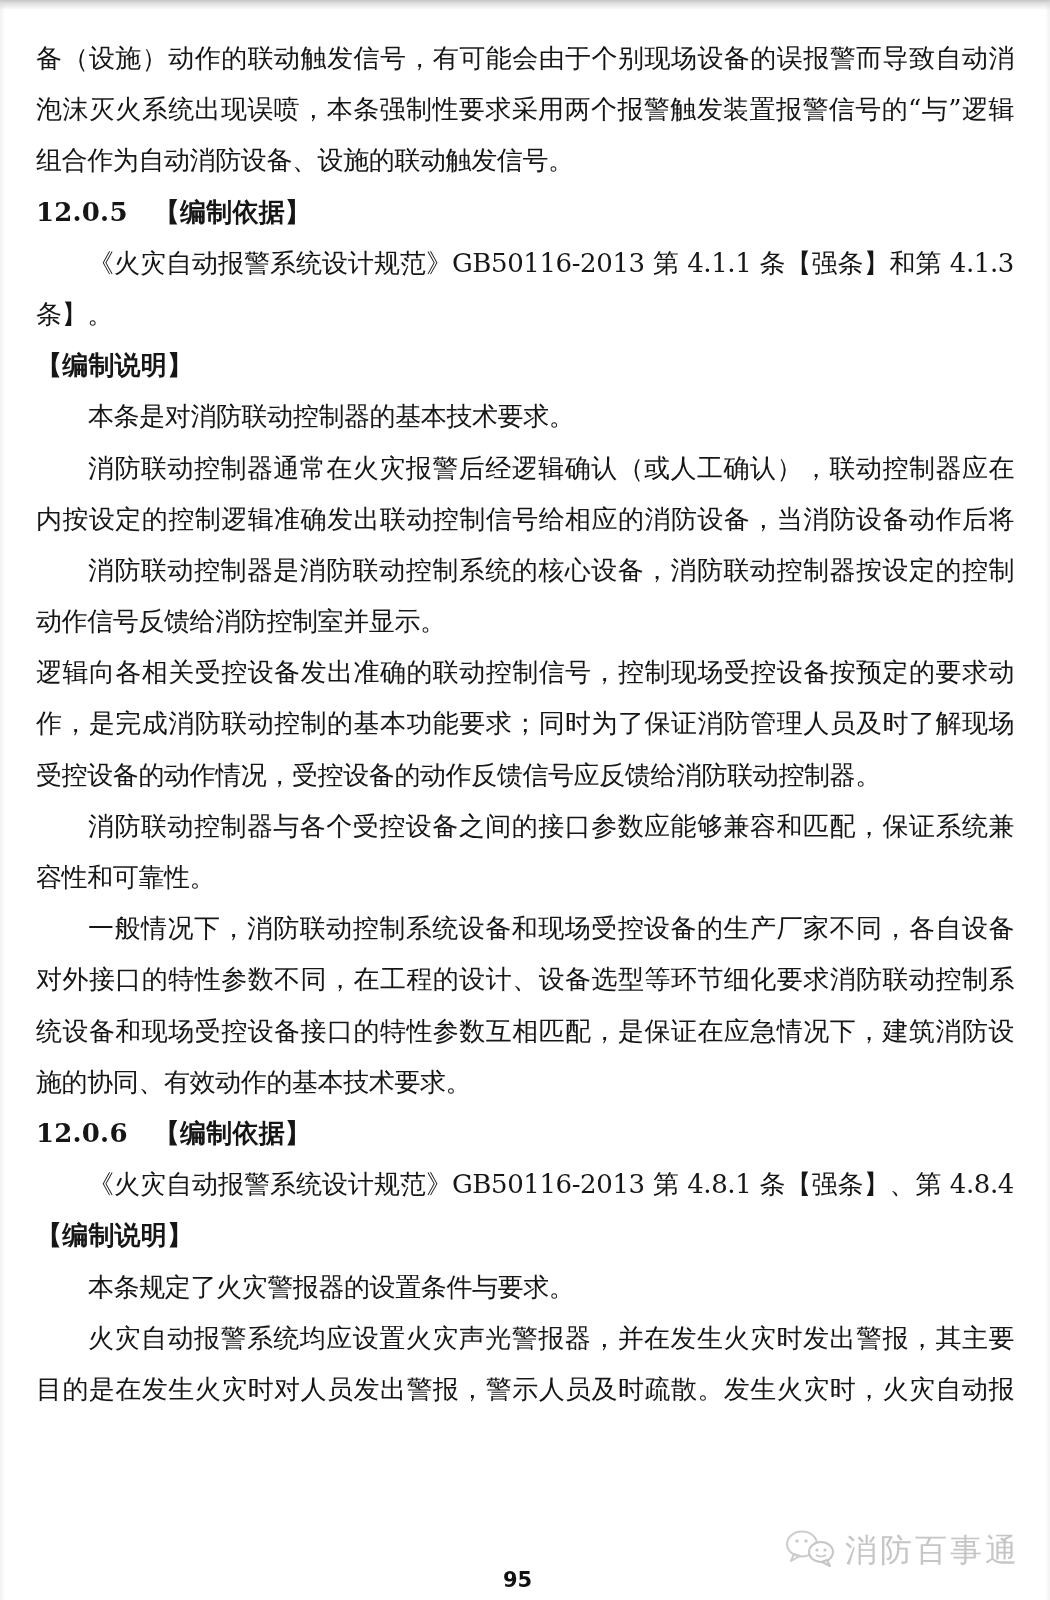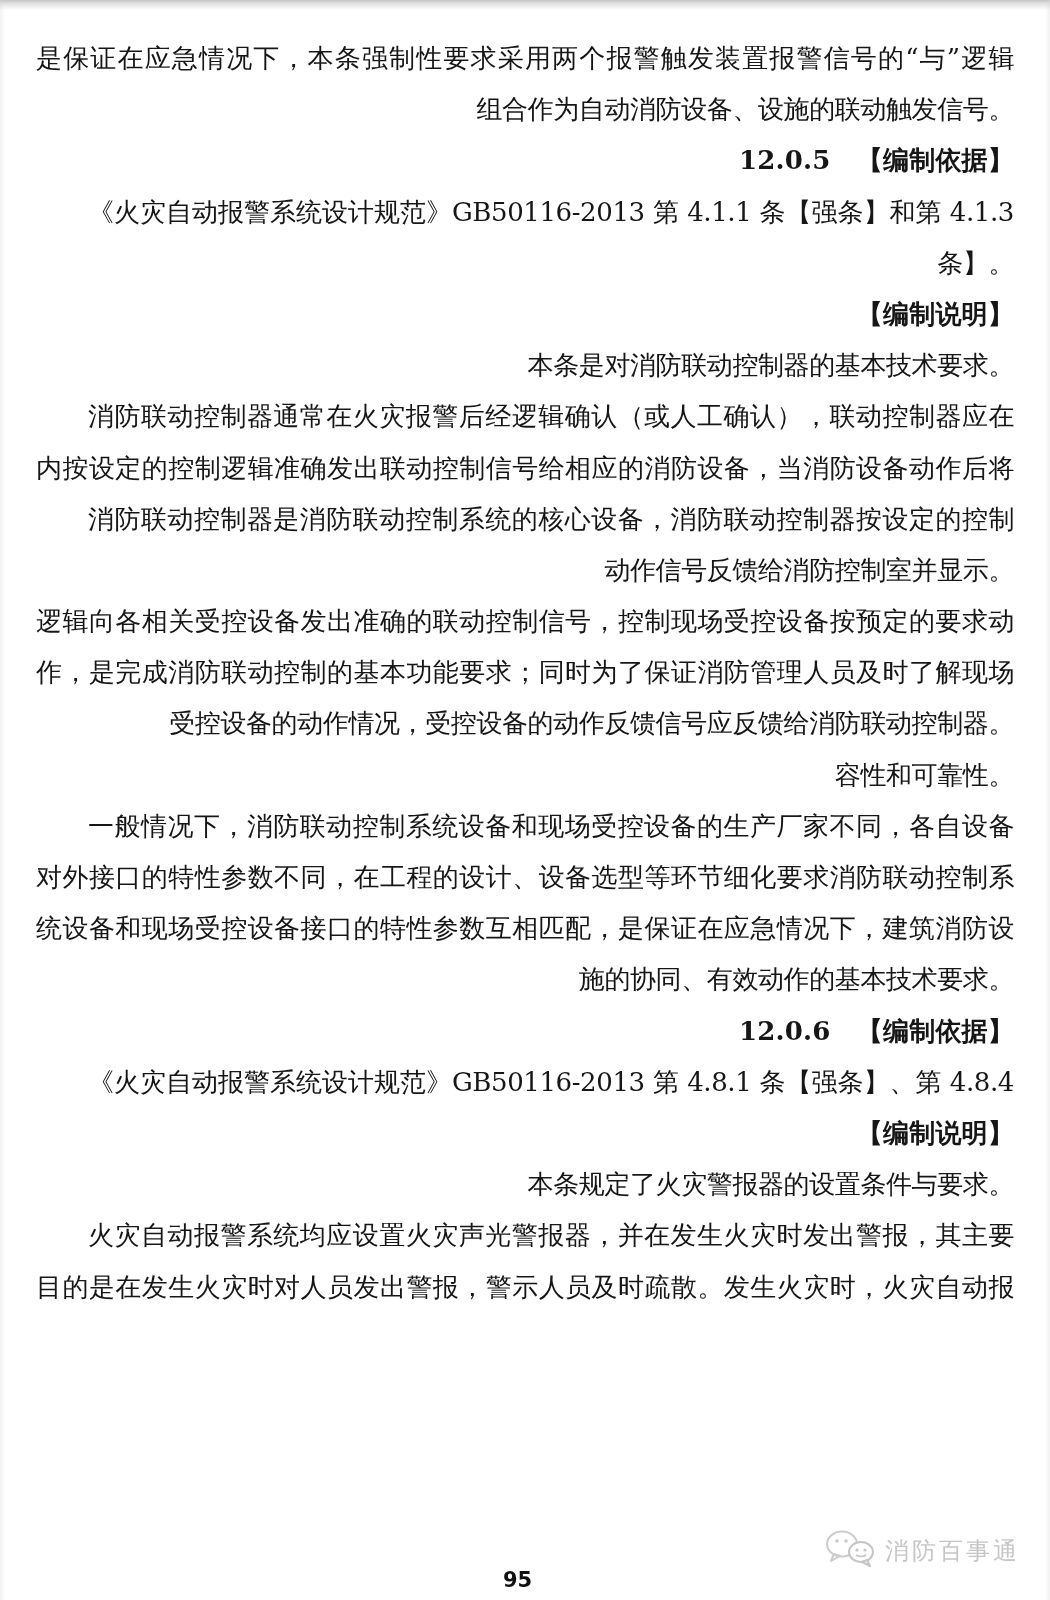"备（设施）动作的联动触发信号，有可能会由于个别现场设备的误报警而导致自动消" div.line { html: none -> <div>备（设施）动作的联动触发信号，有可能会由于个别现场设备的误报警而导致自动消</div> }
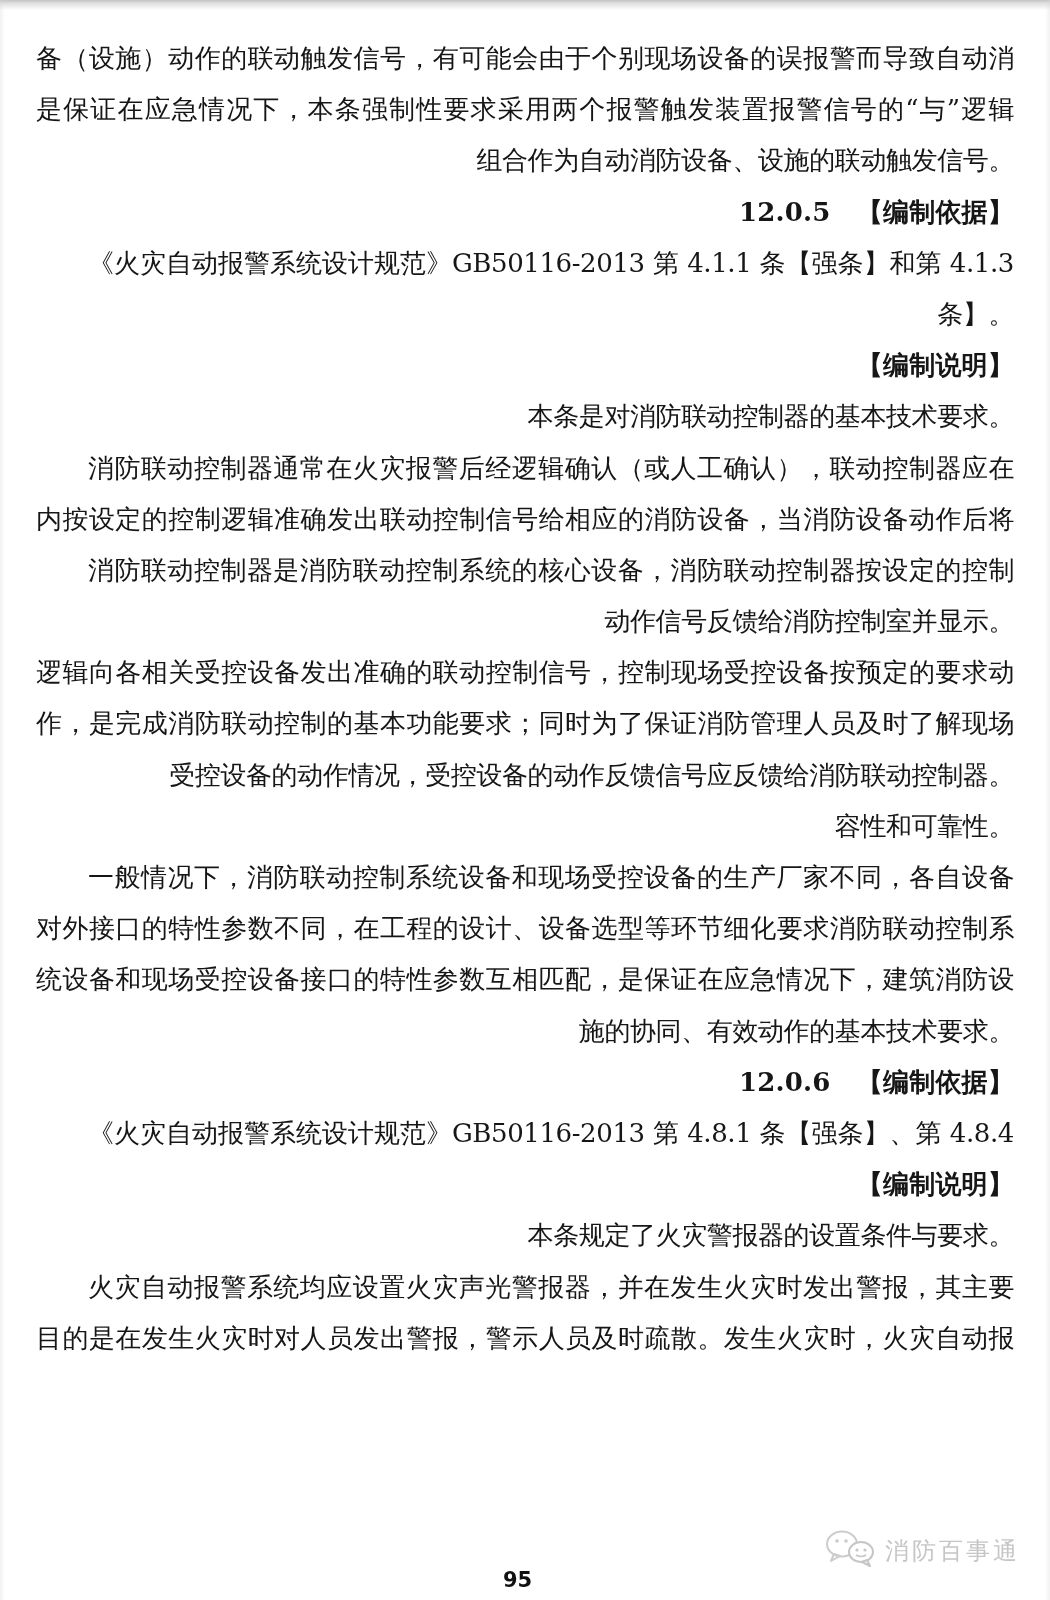"是保证在应急情况下，本条强制性要求采用两个报警触发装置报警信号的“与”逻辑" div.line { text: 是保证在应急情况下 -> 泡沫灭火系统出现误喷 }
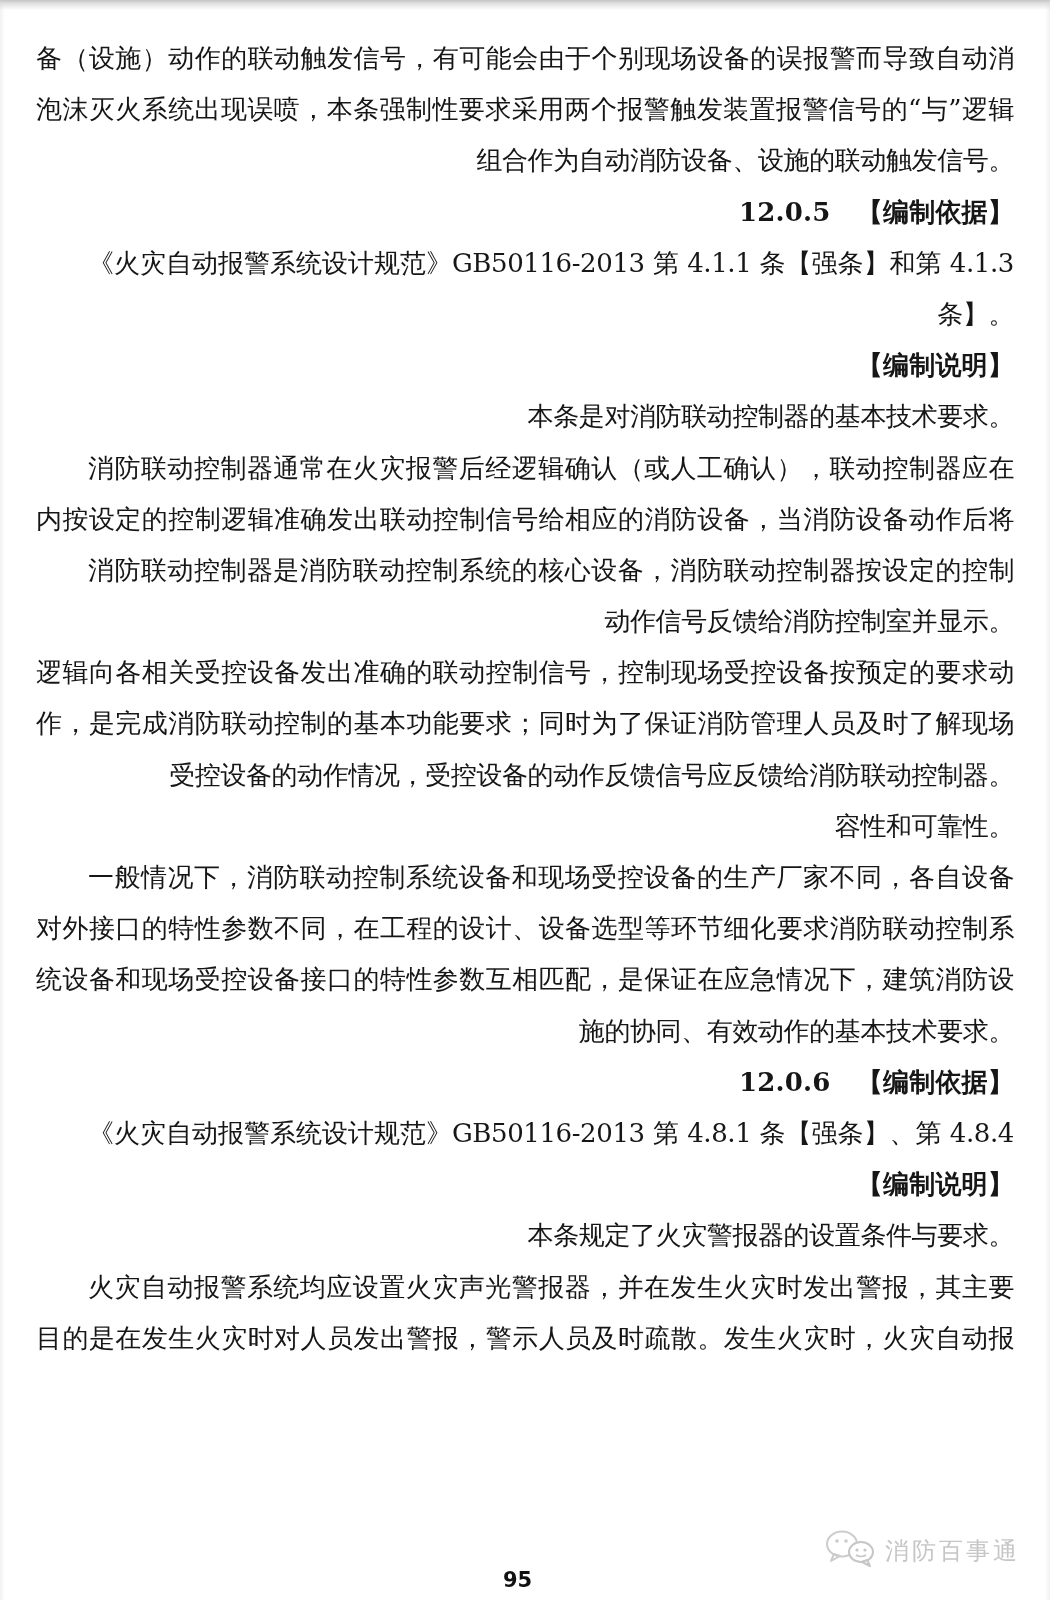"组合作为自动消防设备、设施的联动触发信号。" .line { text-align: right -> left }
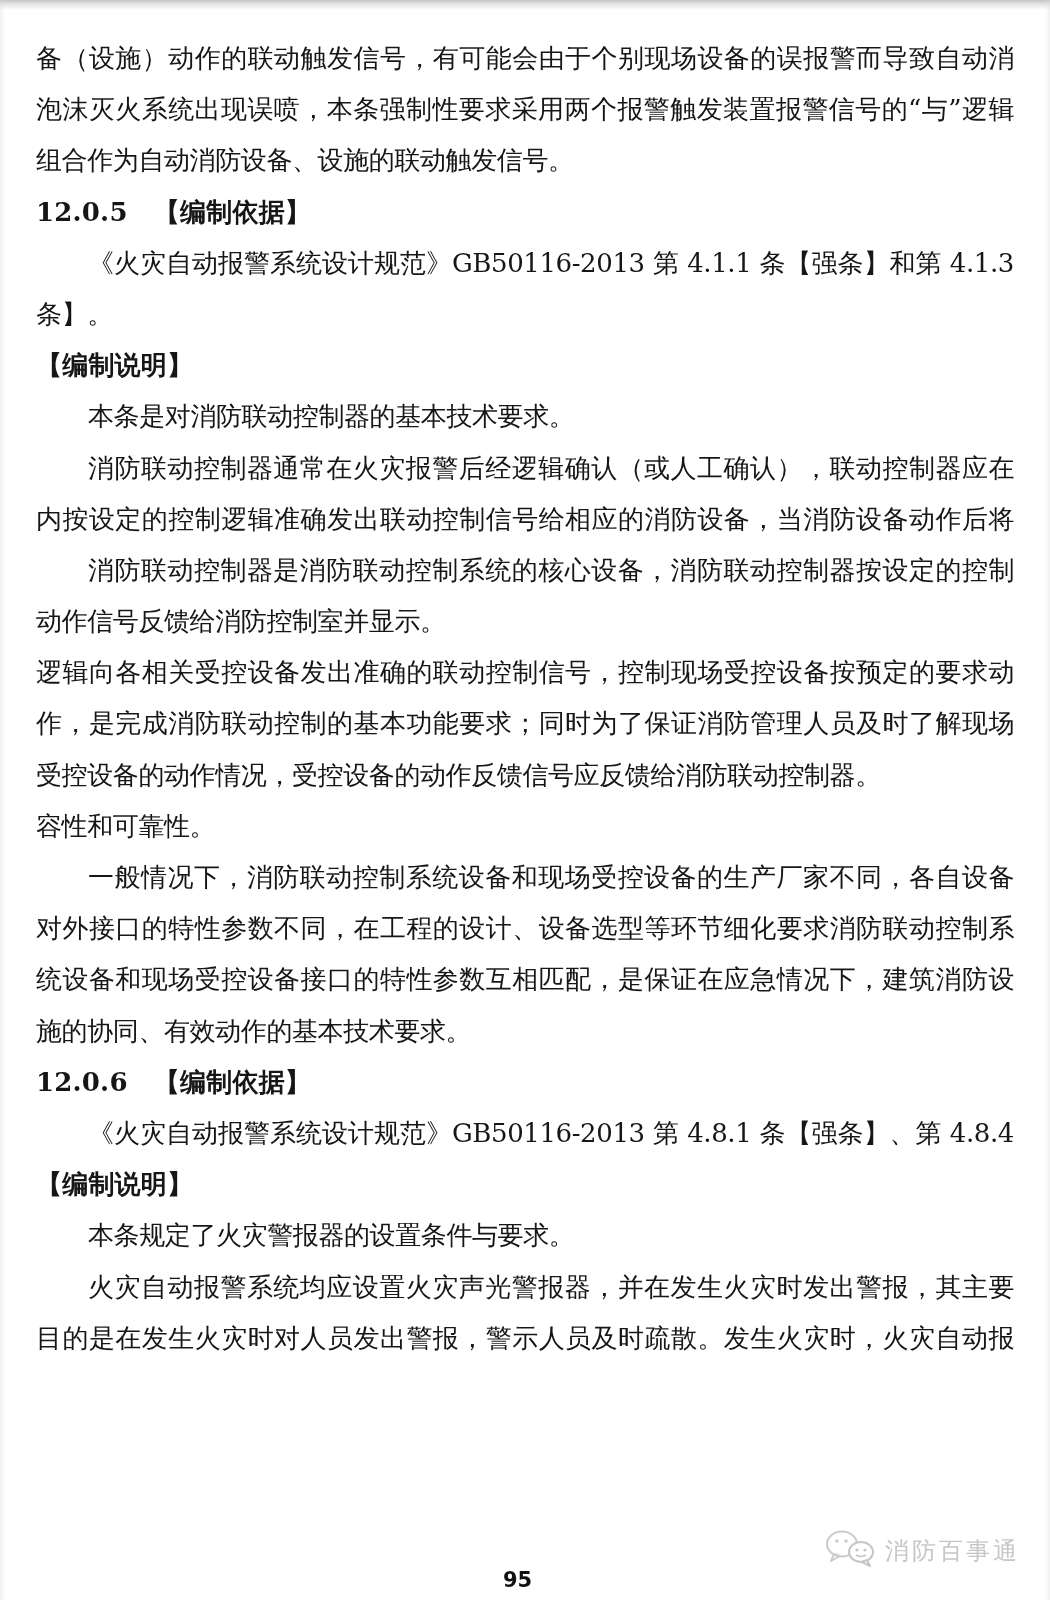"消防联动控制器与各个受控设备之间的接口参数应能够兼容和匹配，保证系统兼" div.line { html: none -> <div>消防联动控制器与各个受控设备之间的接口参数应能够兼容和匹配，保证系统兼</div> }
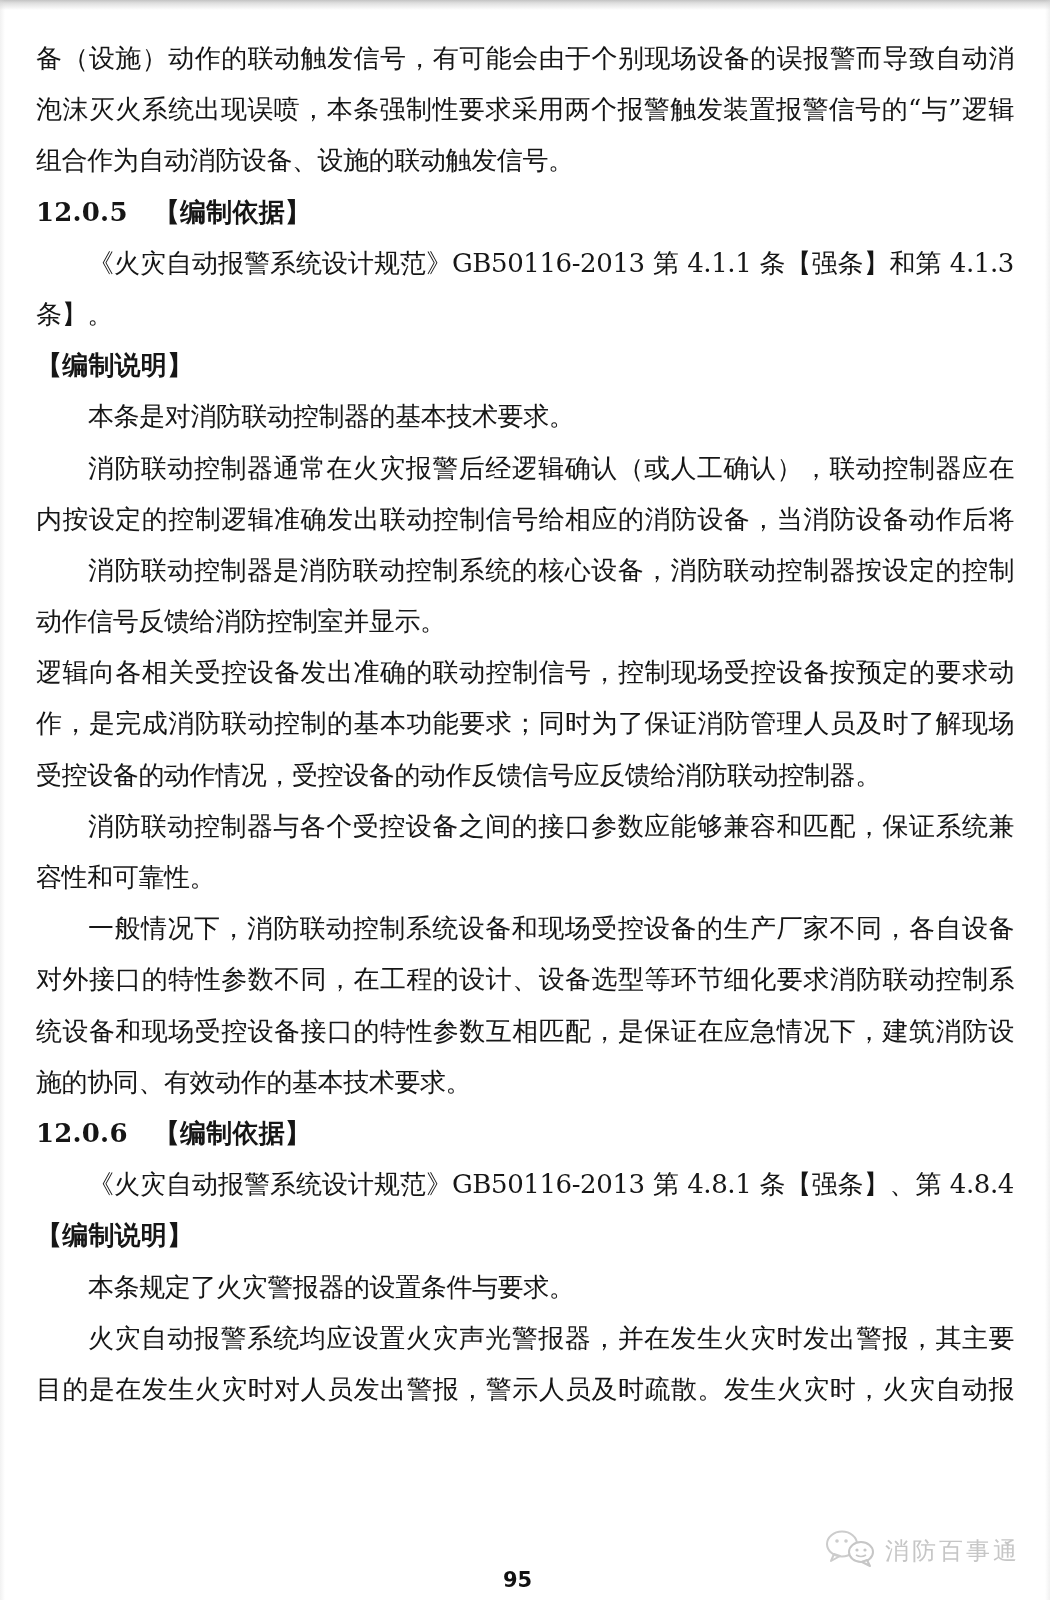"消防百事通" .watermark-text { font-size: 24px -> 32px }
